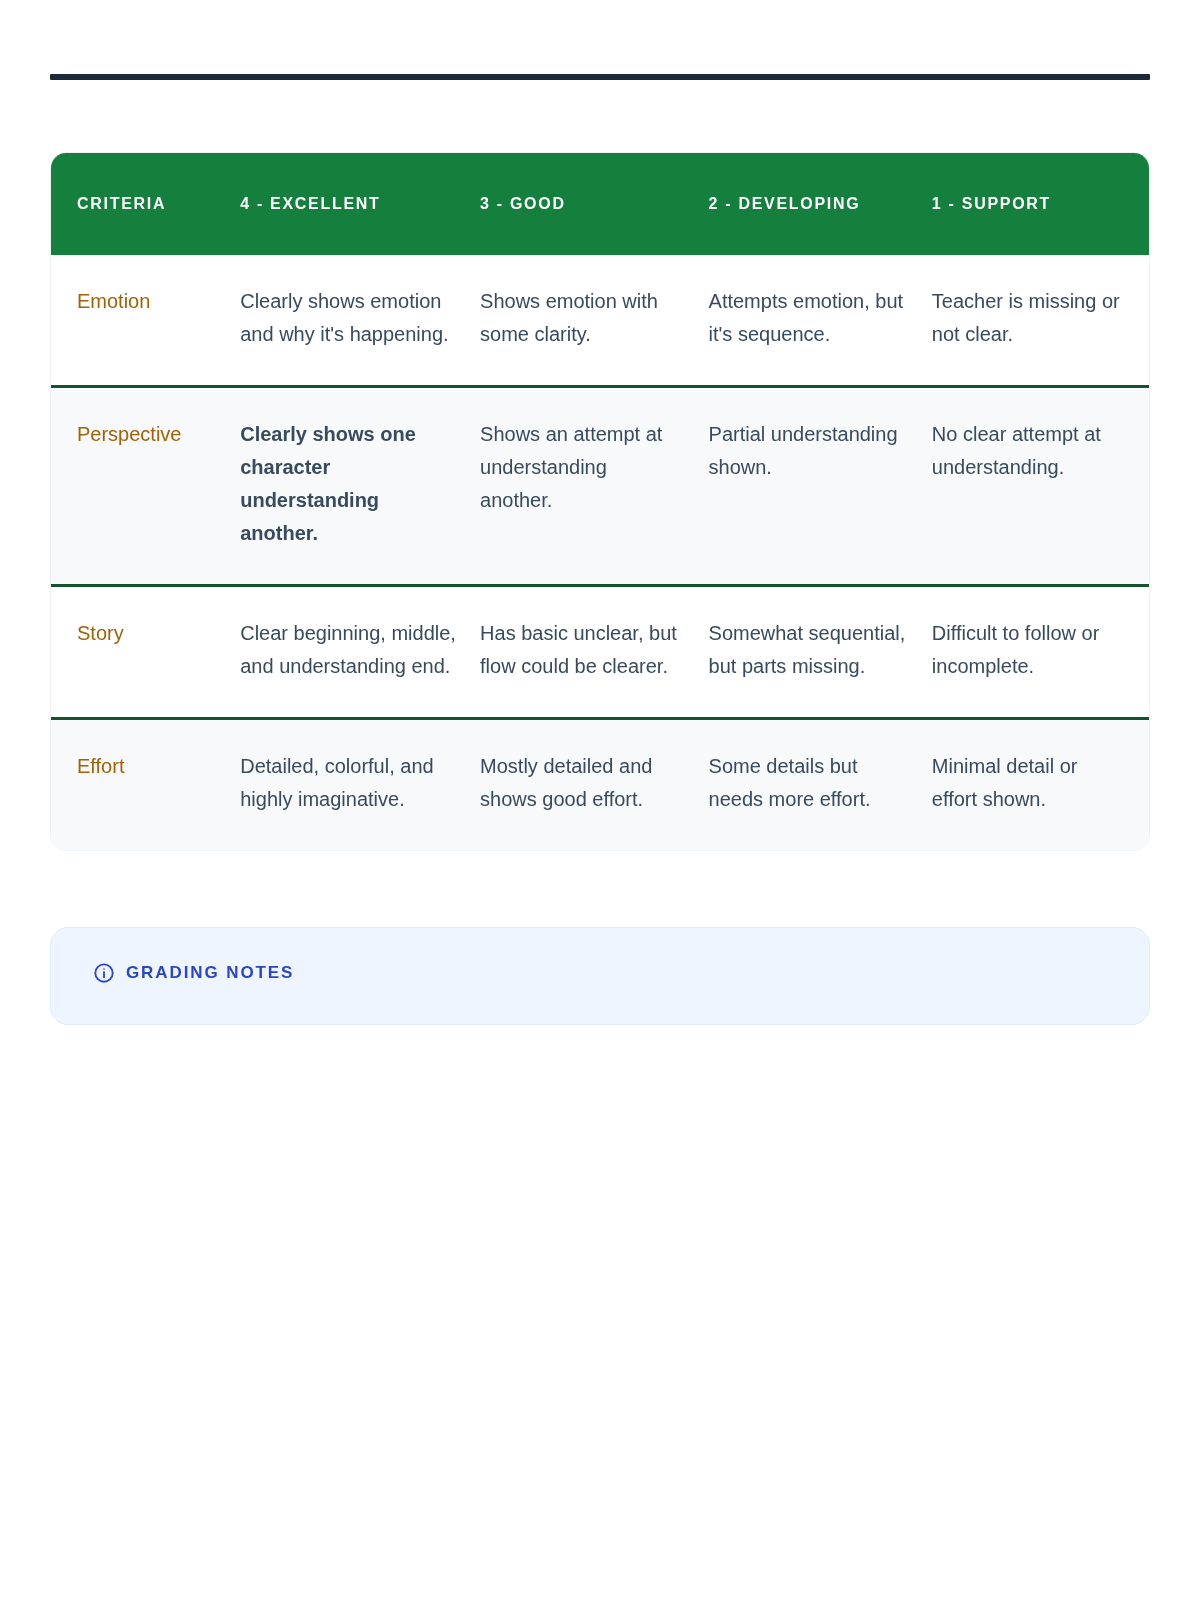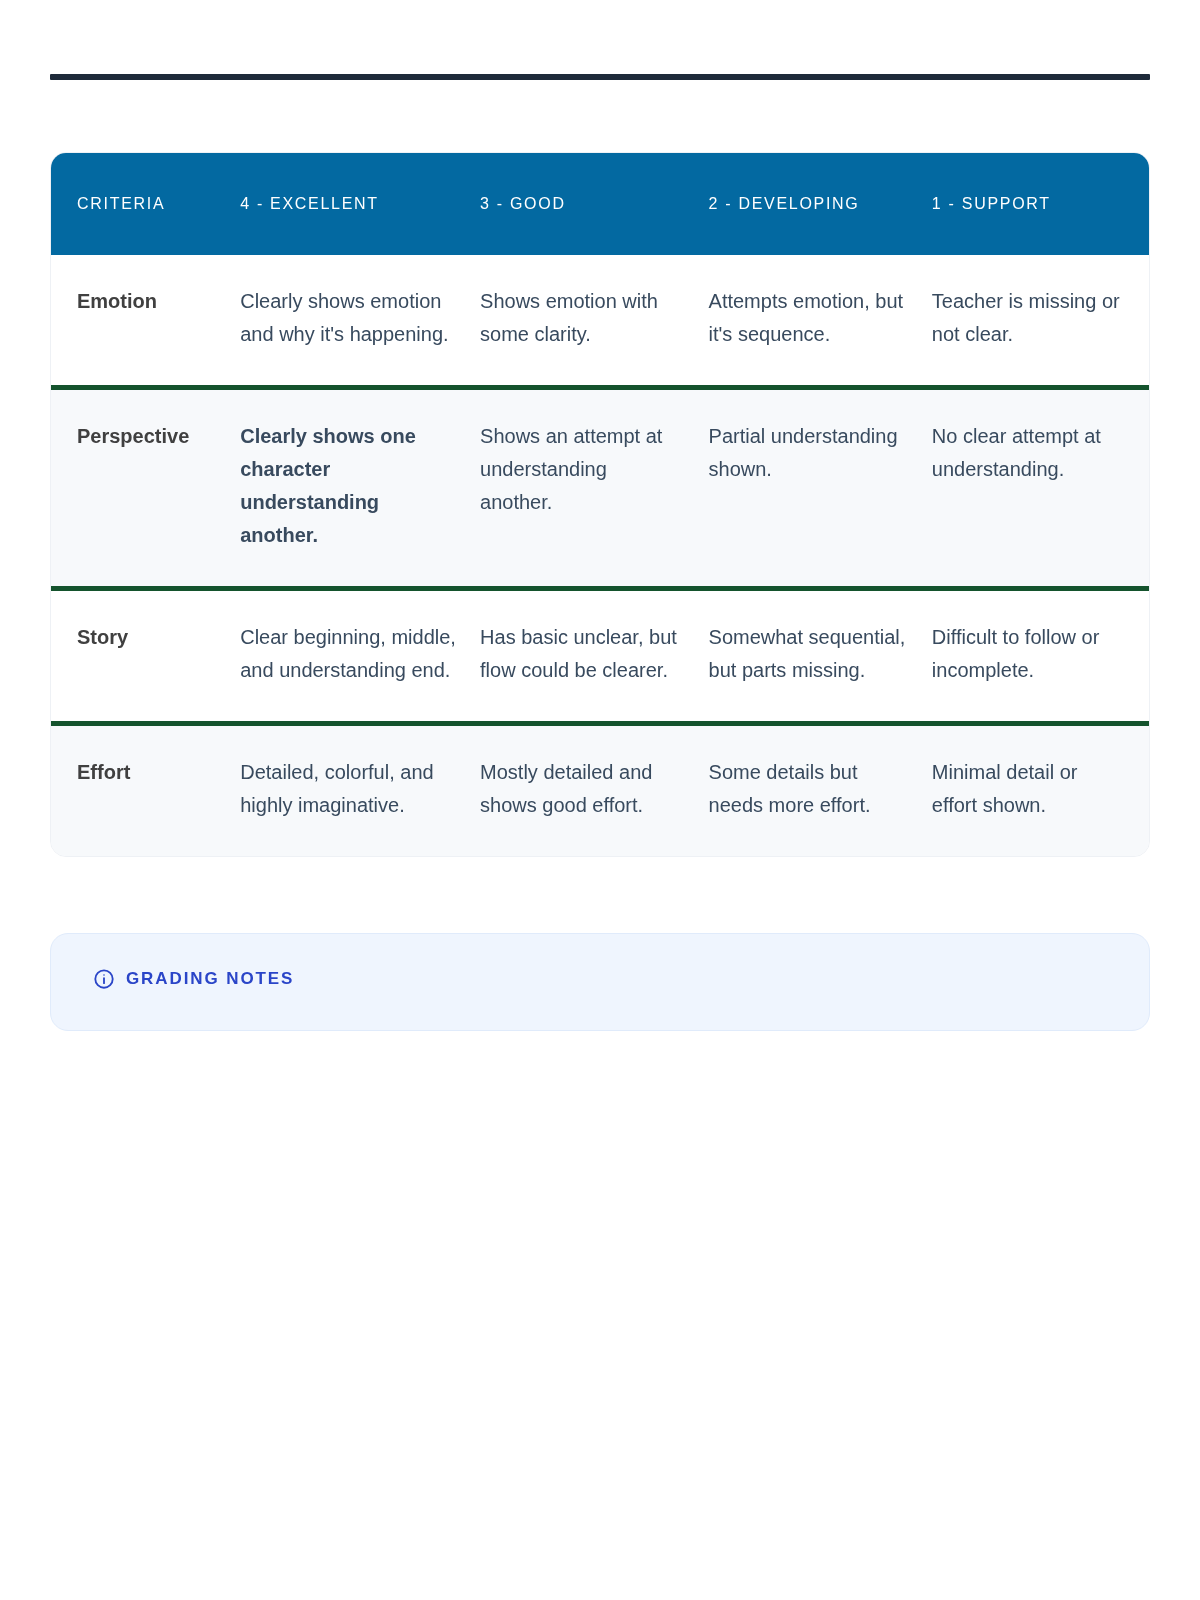"CRITERIA" .rubric-table thead th { background: #0369a1 -> #15803d; font-weight: 400 -> 700 }
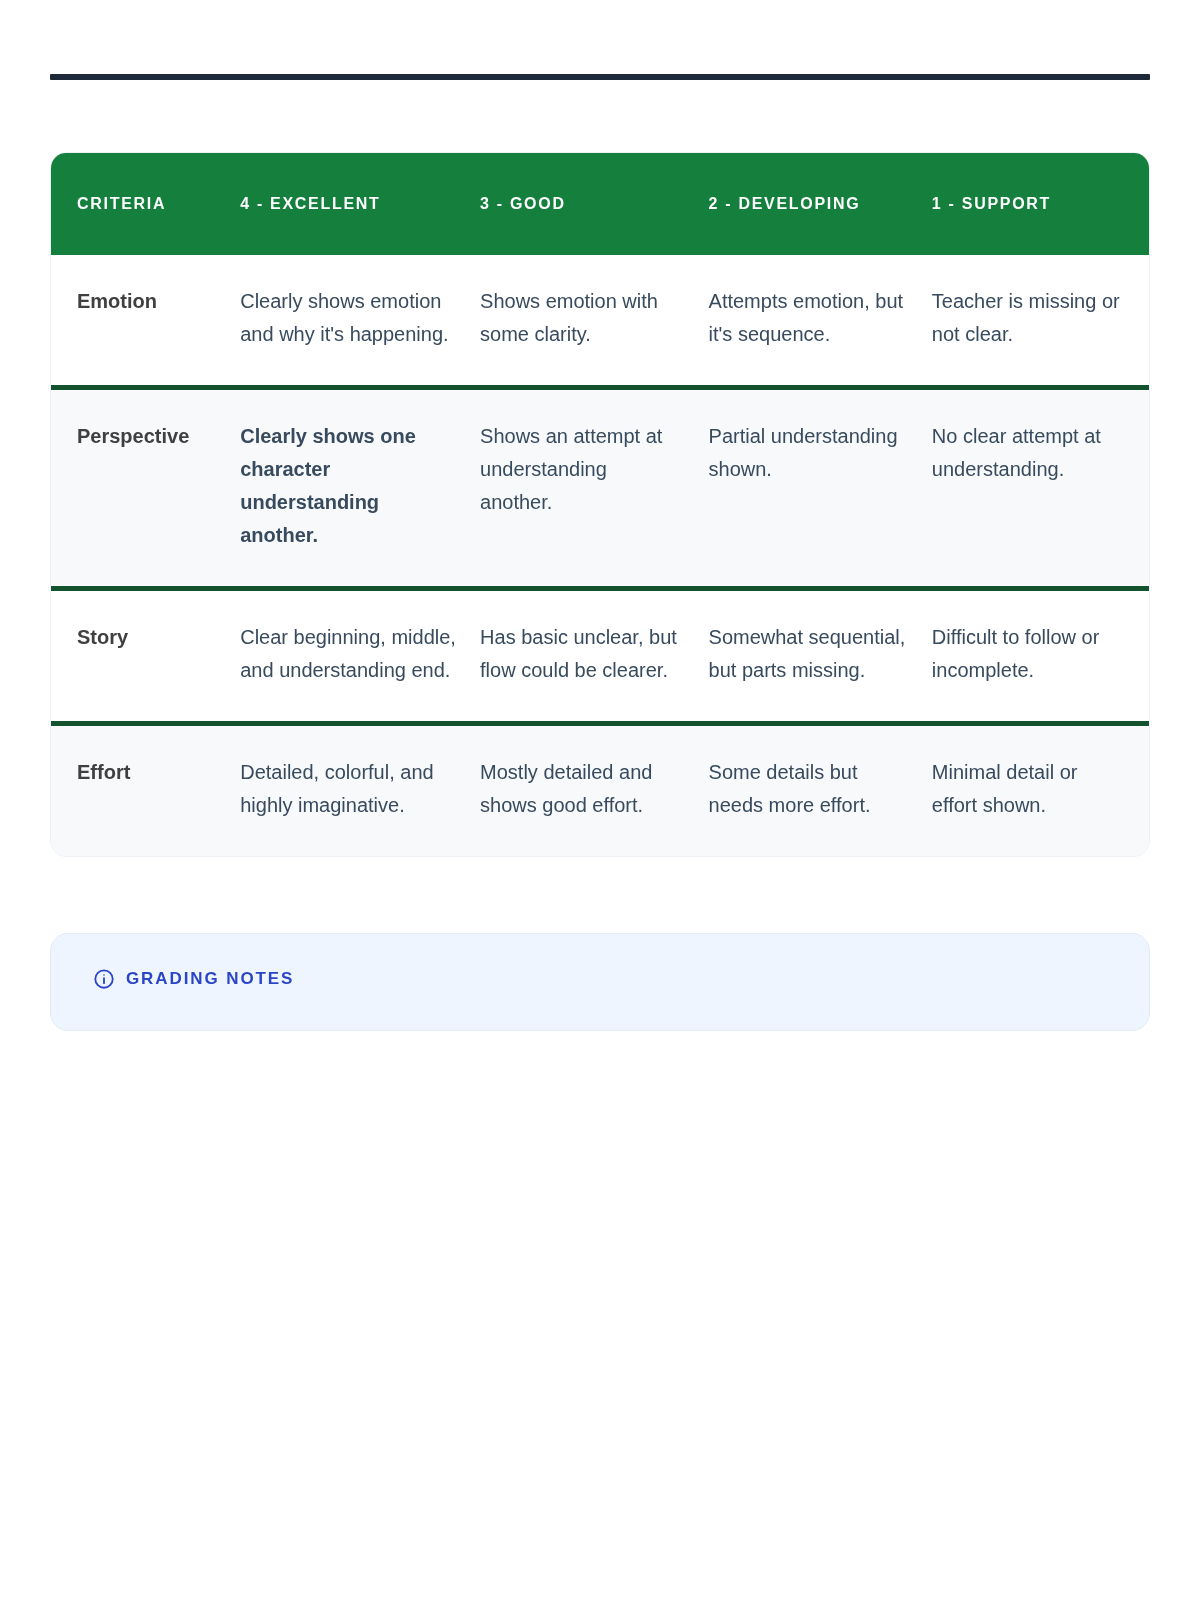"Emotion" .rubric-table tbody td.criteria-cell { color: #404040 -> #a16207; font-weight: 700 -> 400 }
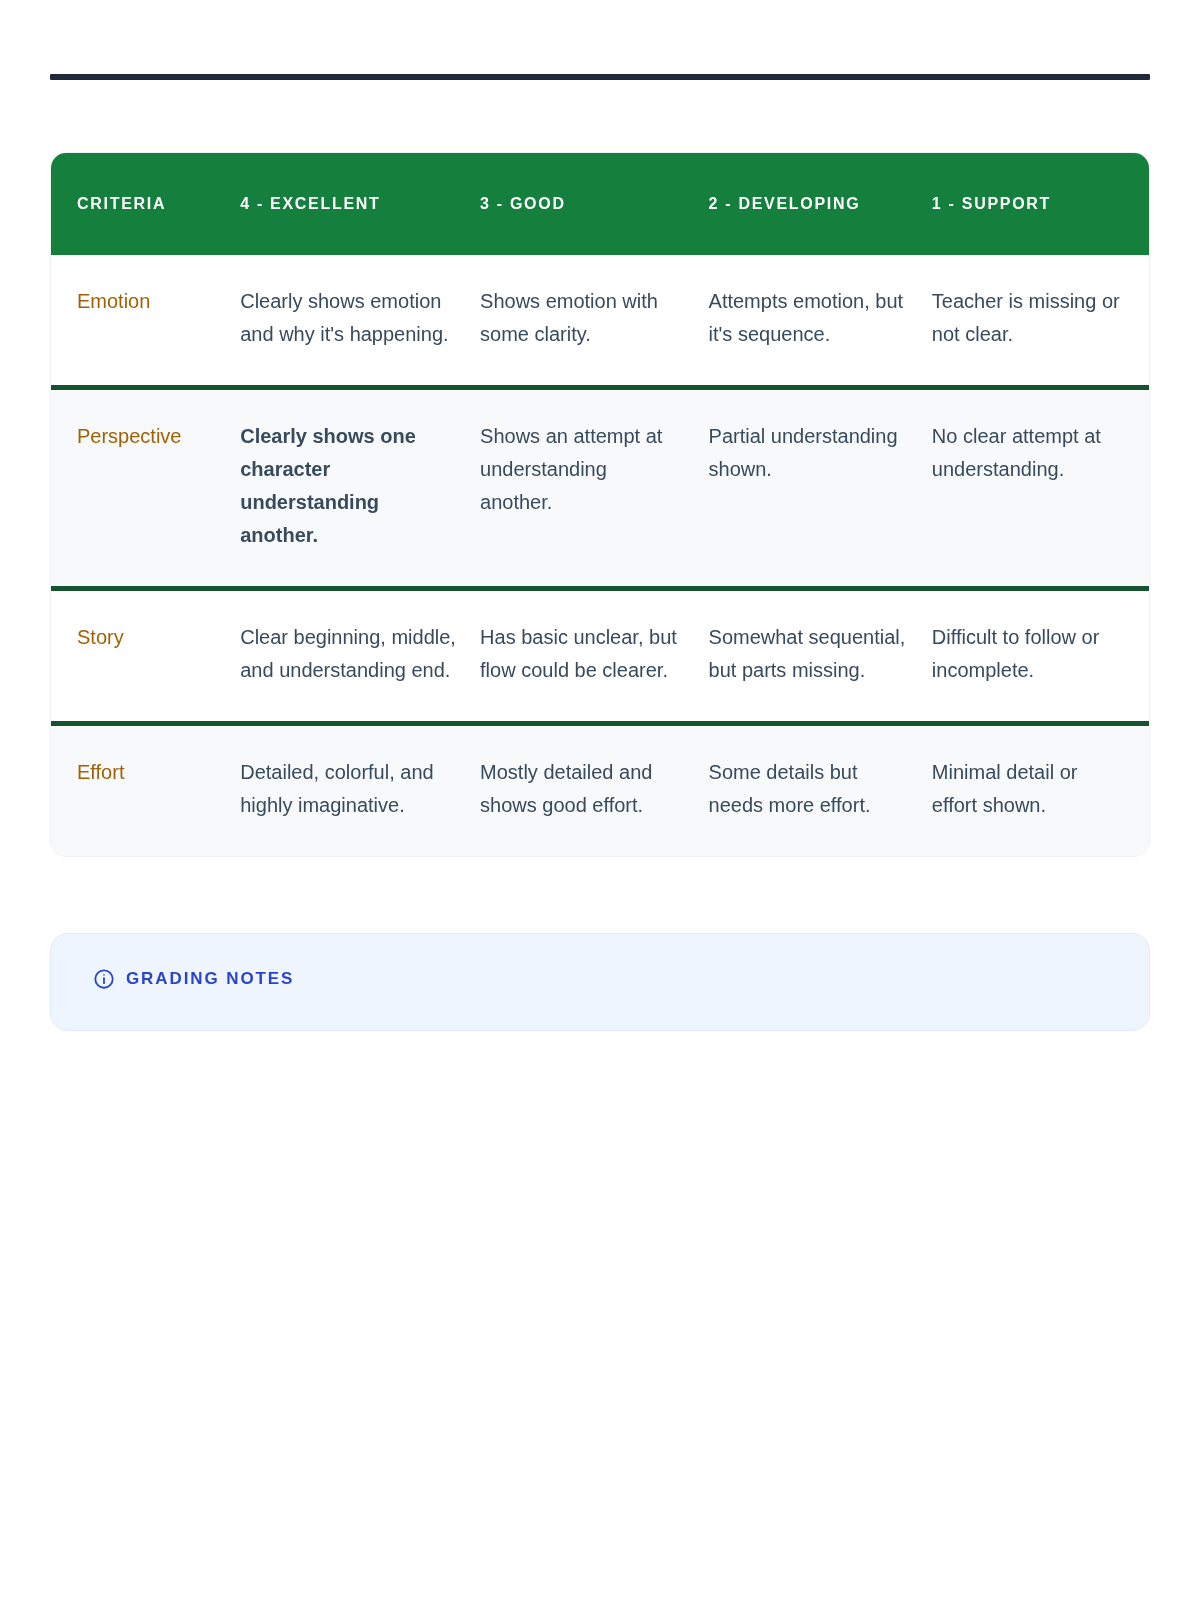"Perspective" .rubric-table tbody td { border-top: 5px solid #14532d -> 3px solid #14532d }
